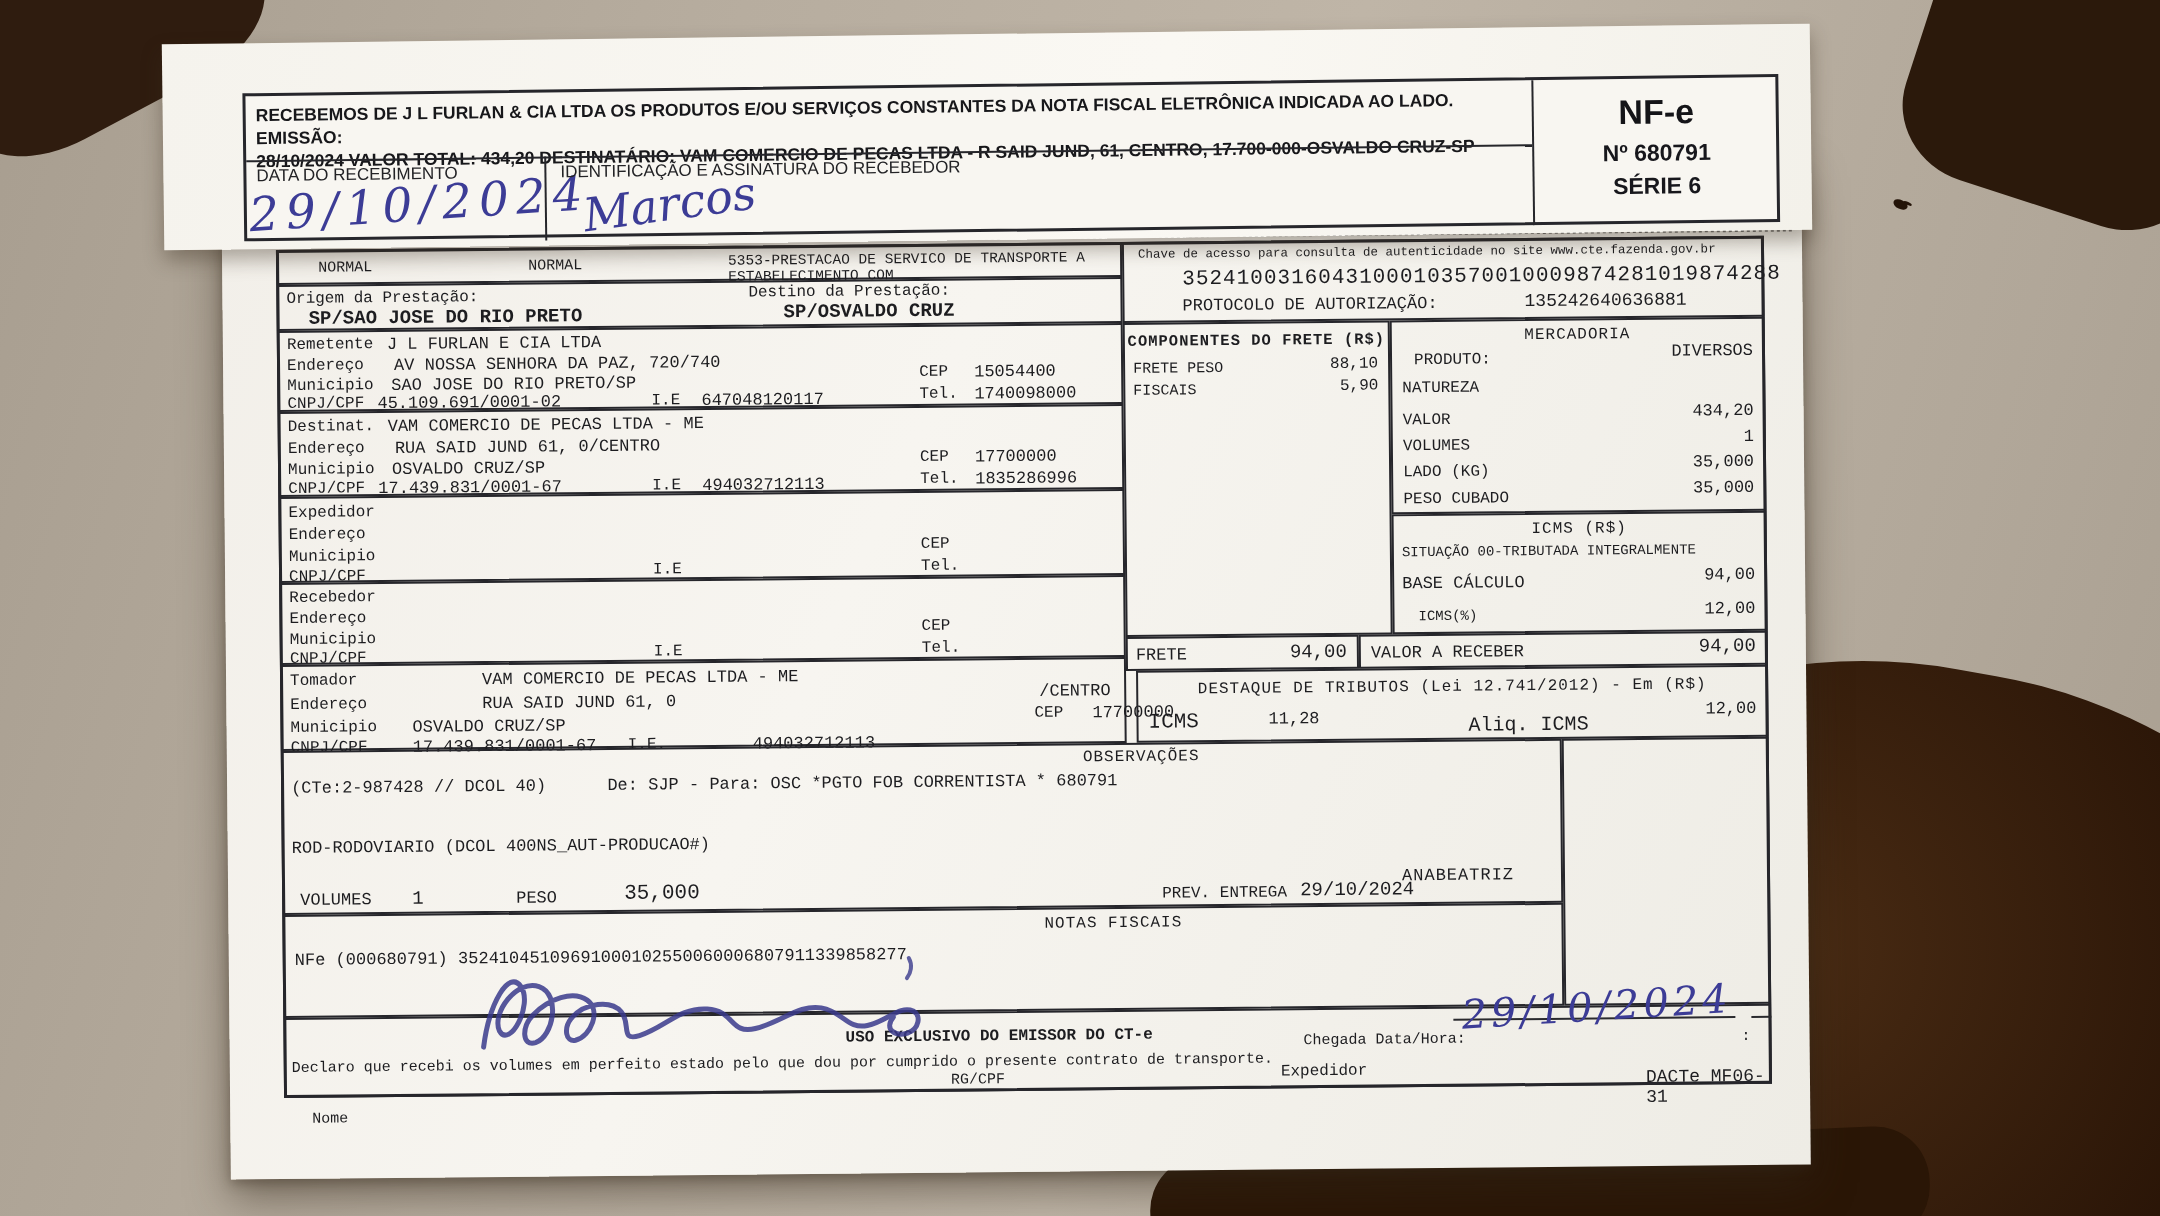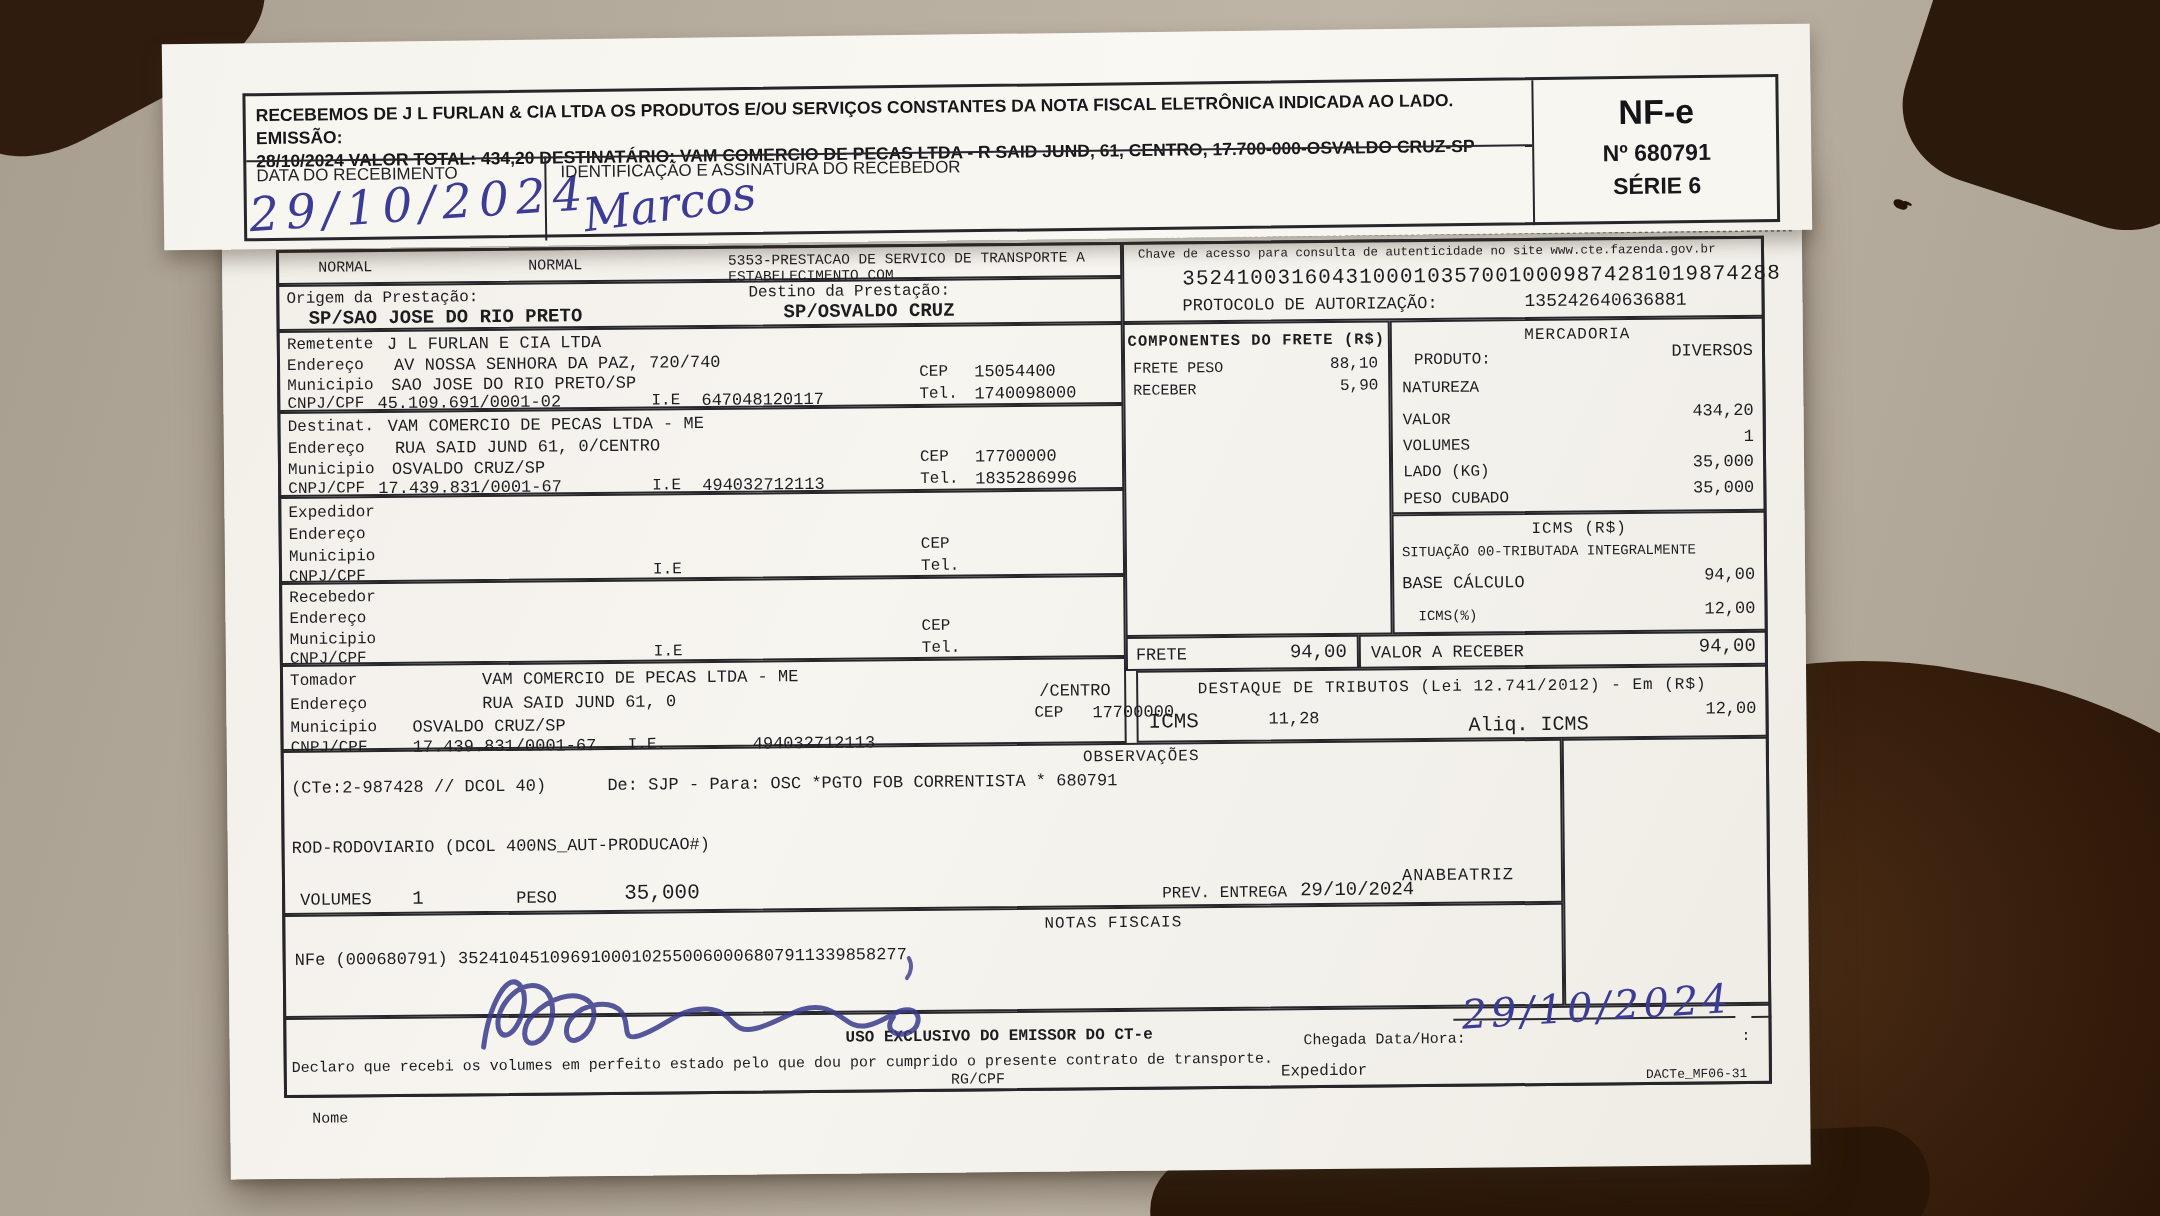"RECEBER" span.lbl { text: RECEBER -> FISCAIS }
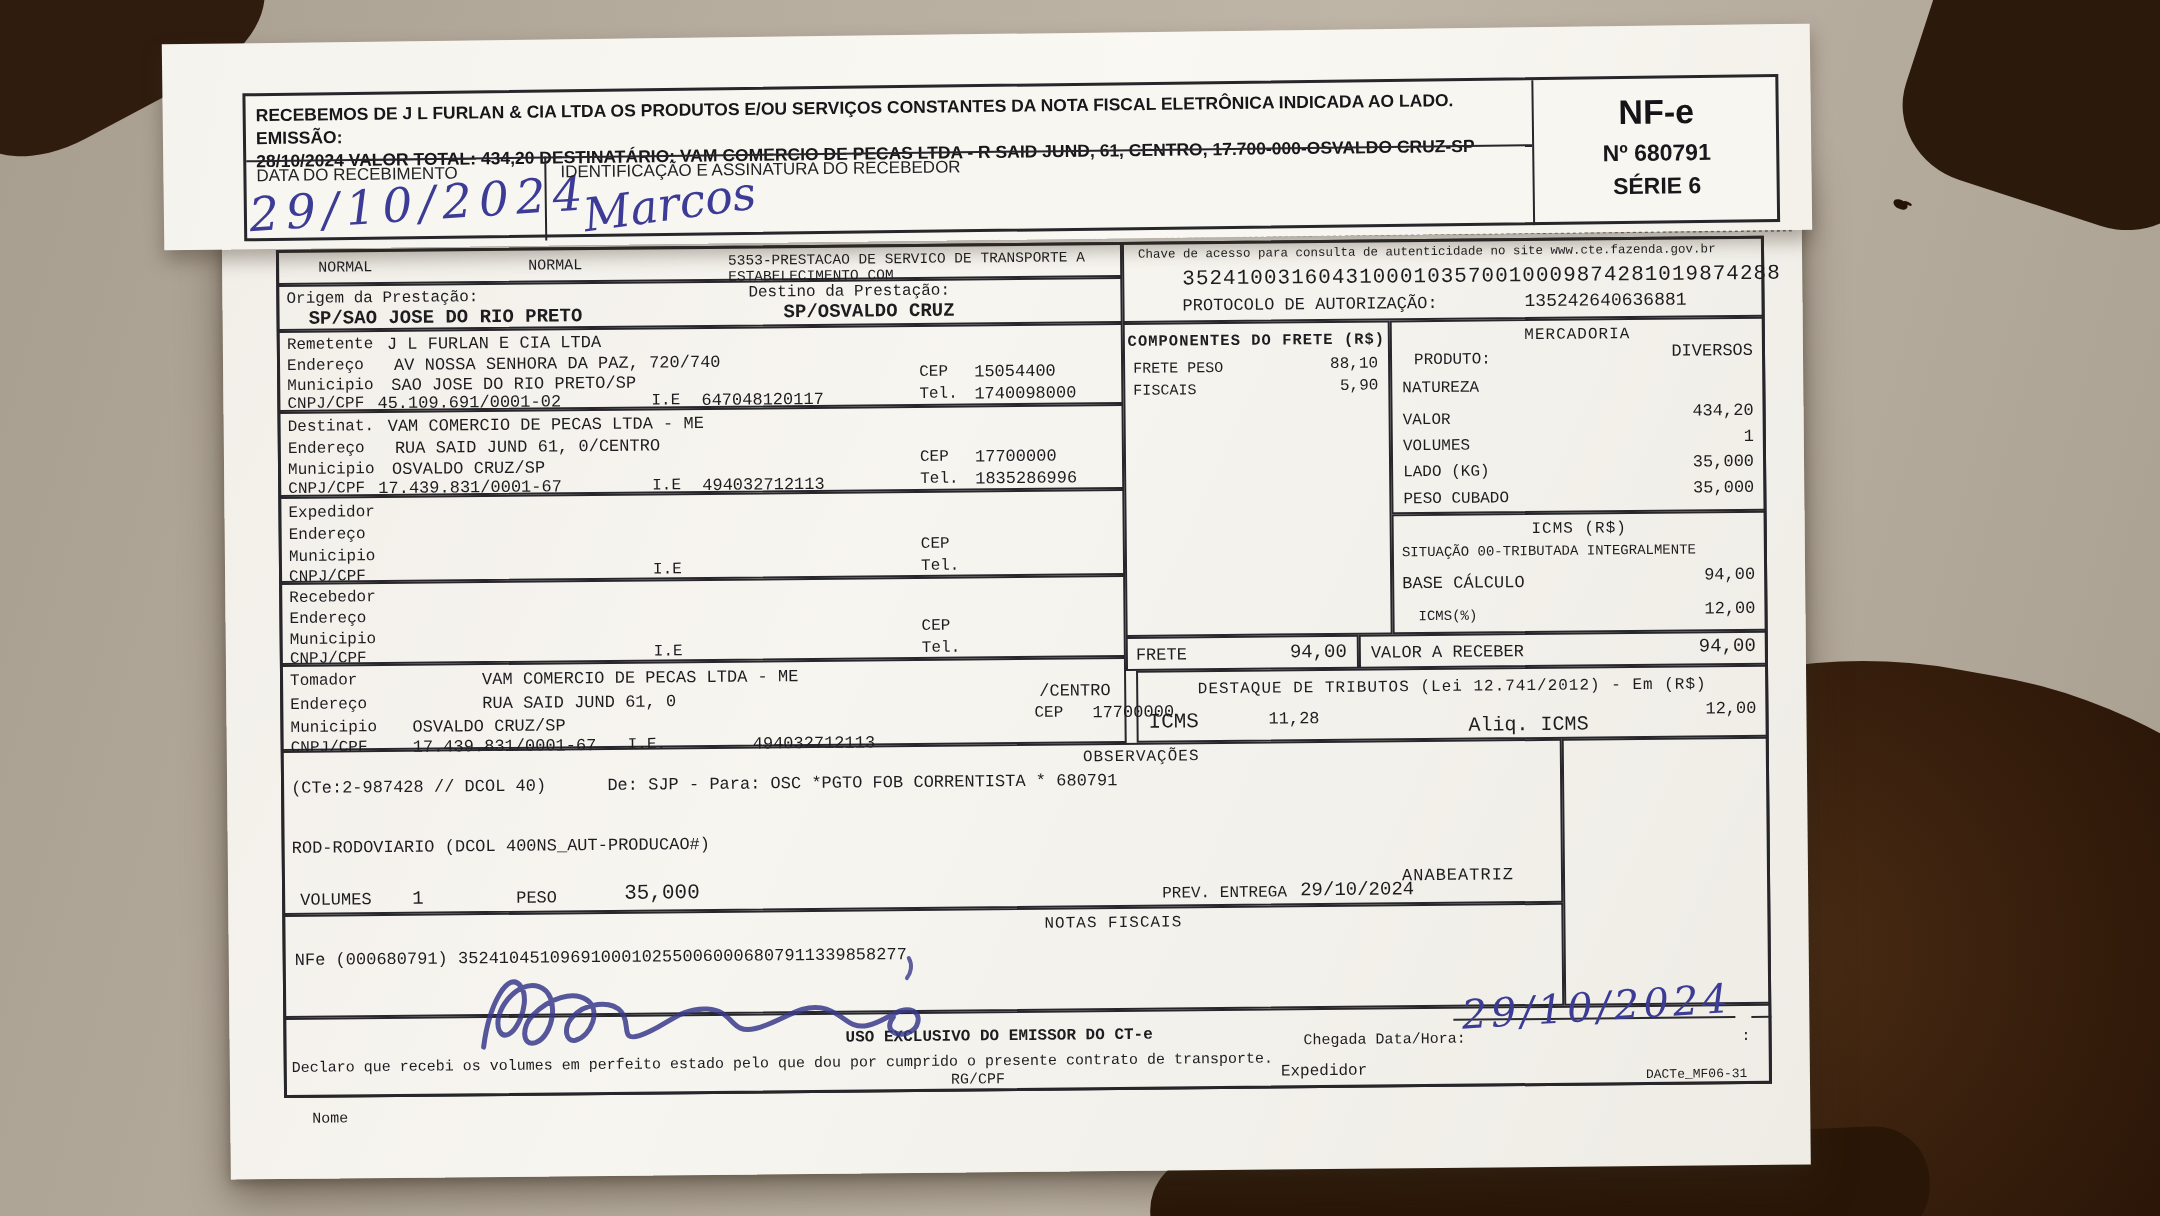"DACTe_MF06-31" span.abs { font-size: 13px -> 18px }
